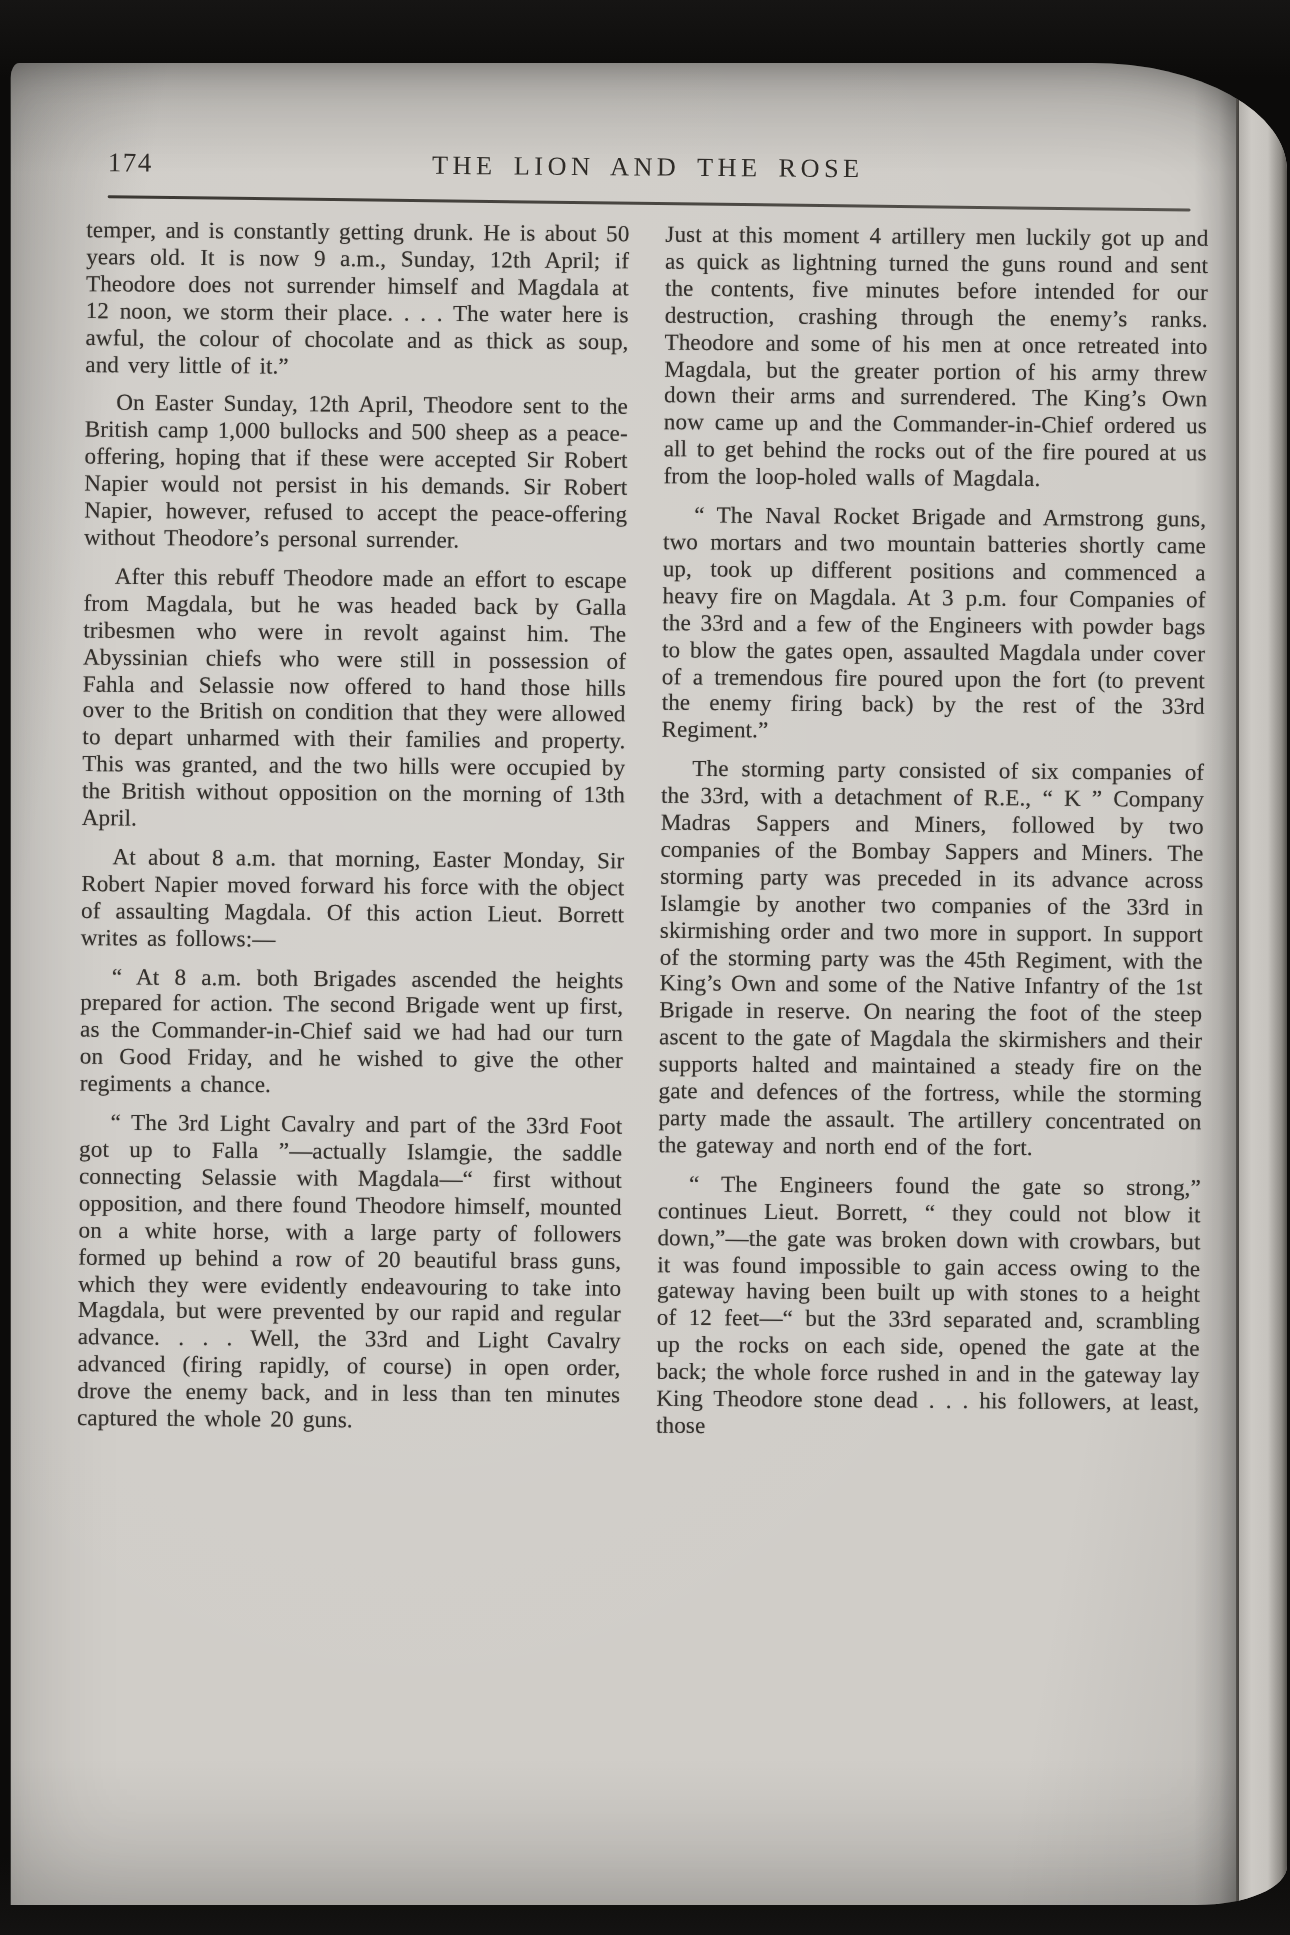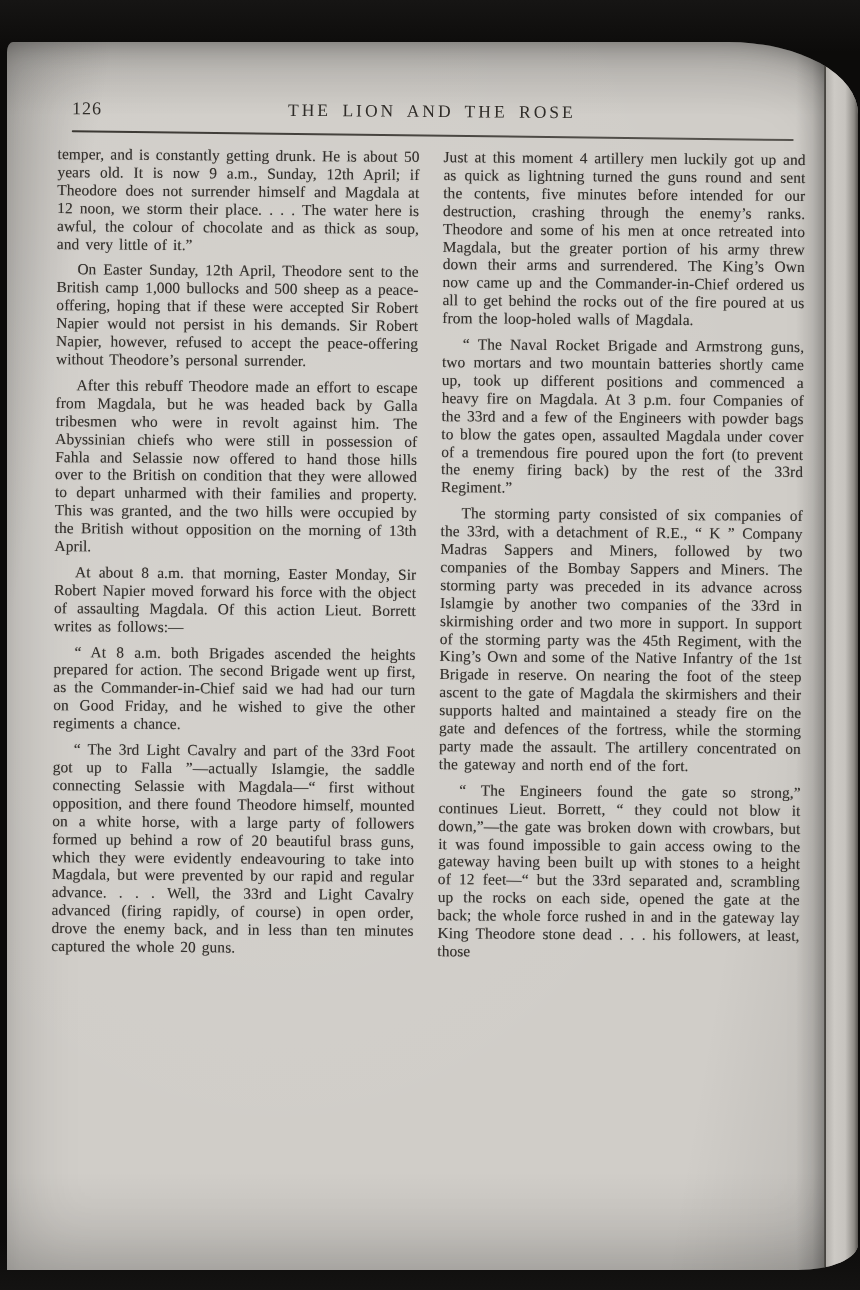"126" span.pagenum { text: 126 -> 174 }
